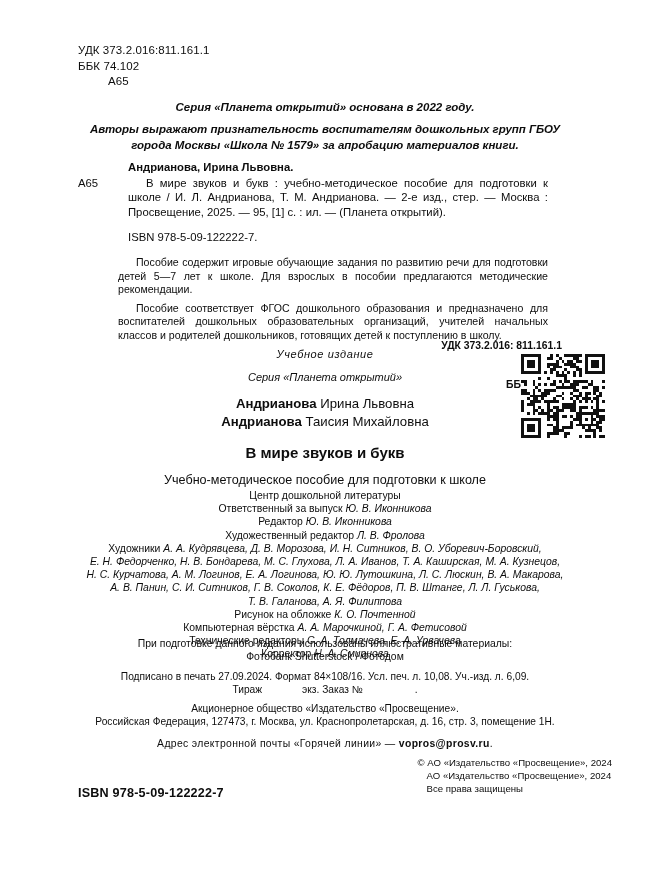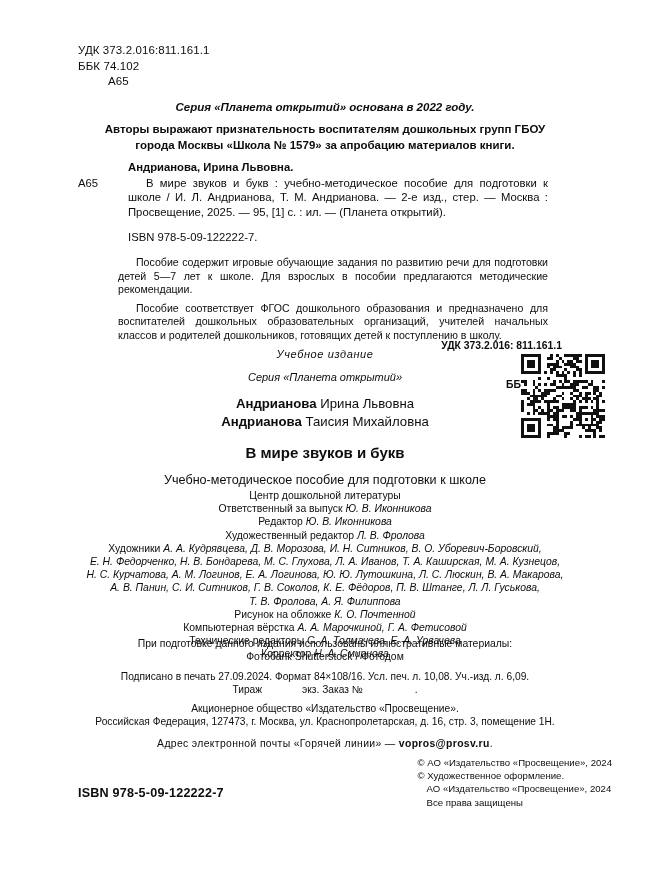"Авторы выражают признательность" .thanks-note { font-style: none -> italic }
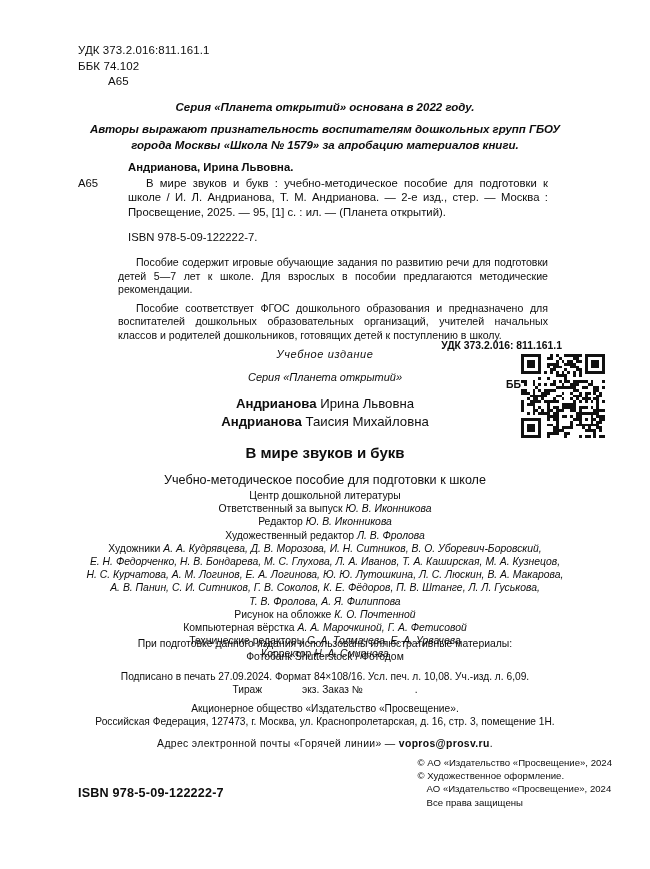"Т. В. Фролова, А. Я." div.blk { text: Фролова -> Галанова }
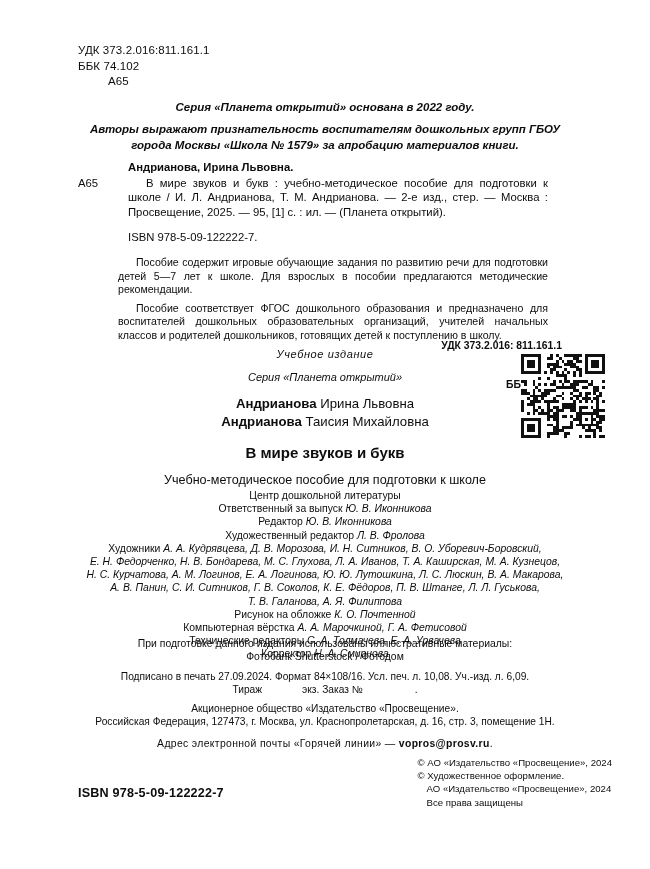"© Художественное оформление." div { html: <div> <span>©</span> <span>Художественное оформление.</span> </div> -> none }
